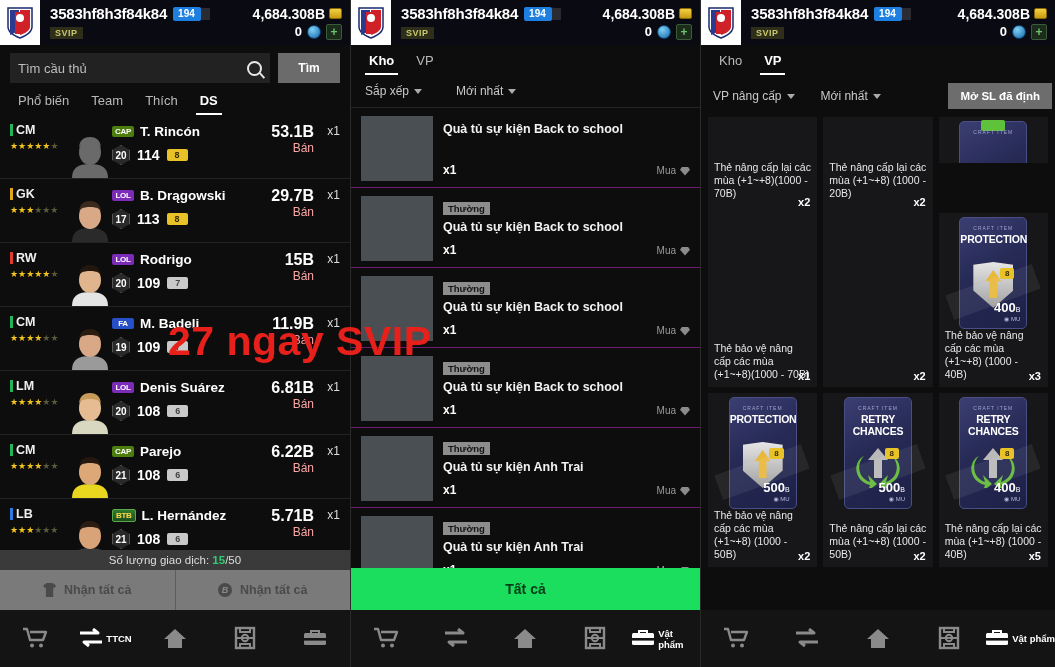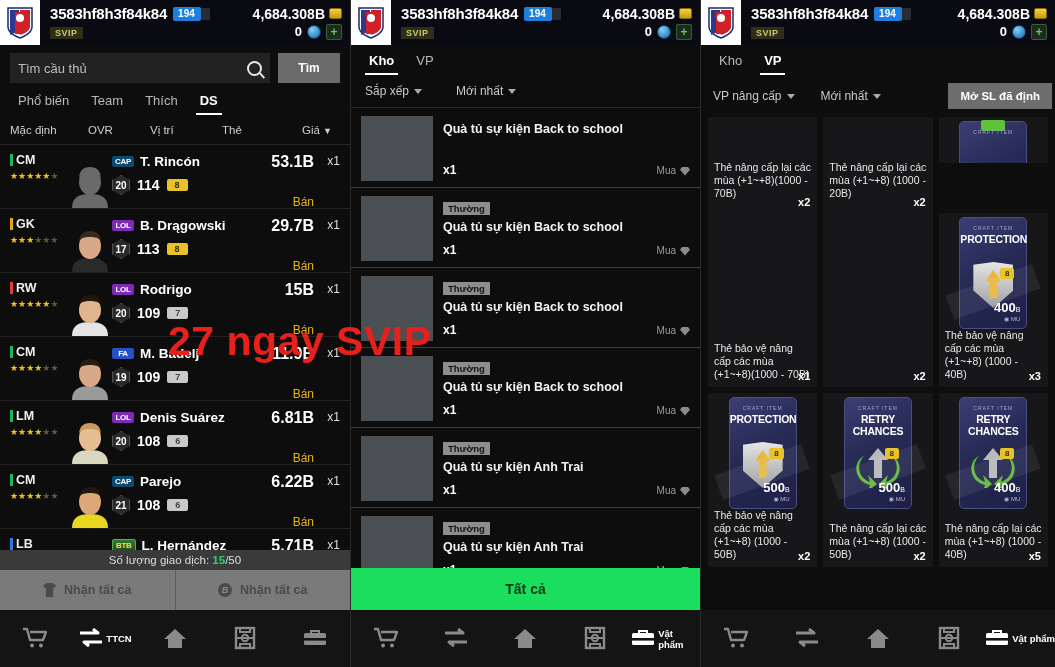"Mặc định" div.lhdr { html: <div> <div>Mặc định</div> <div>OVR</div> <div>Vị trí</div> <div>Thẻ</div> <div> <span>Giá</span> <span>▼</span> </div> </div> -> none }
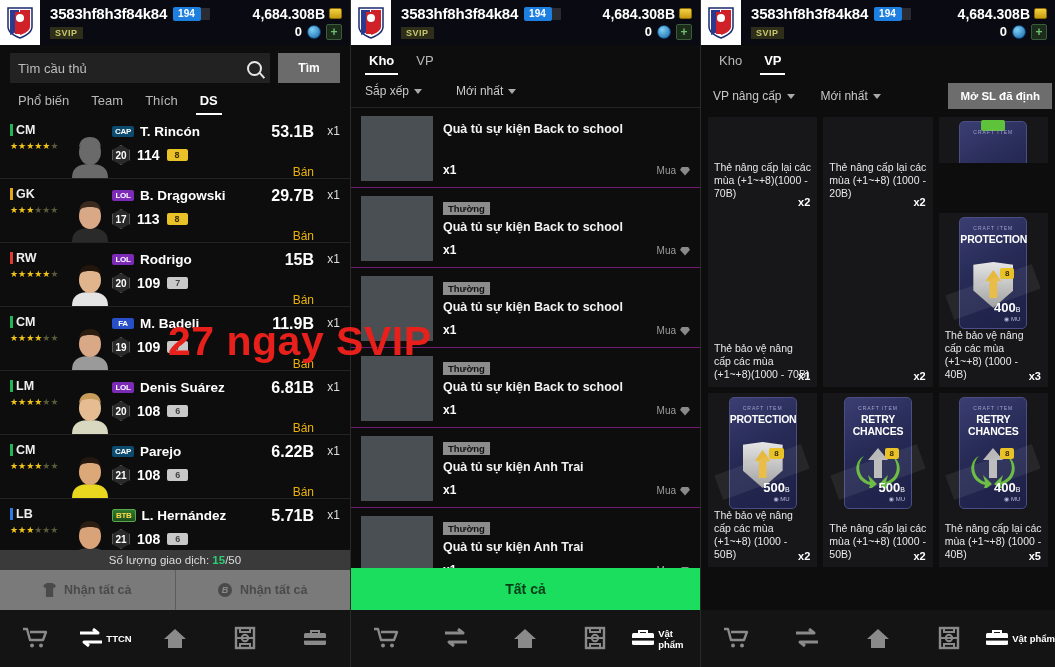"CAP" .c-cap { background: #0c4a6e -> #4d7c0f }
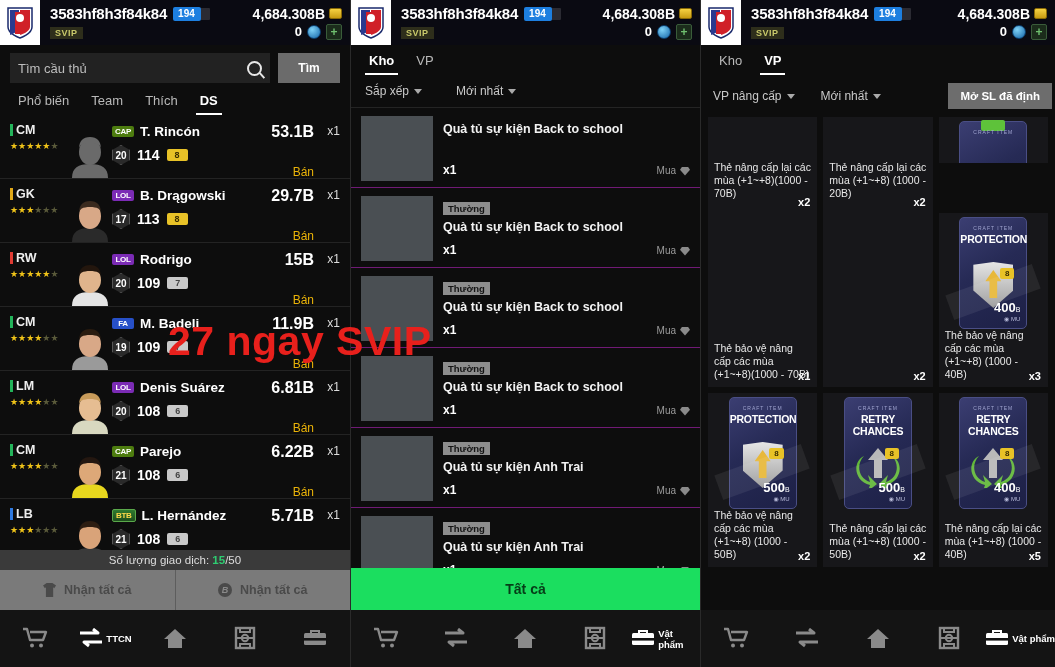"Bán" .sell { color: #eab308 -> #fca5a5; margin-top: 24px -> 0 }
